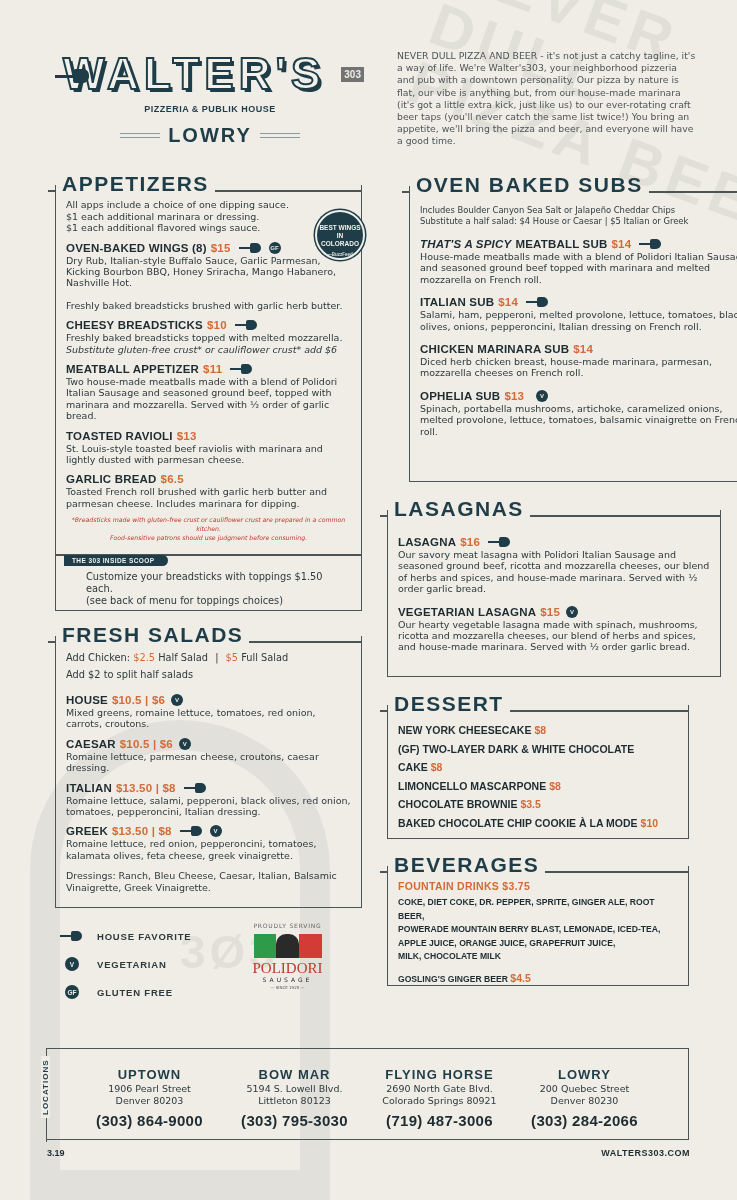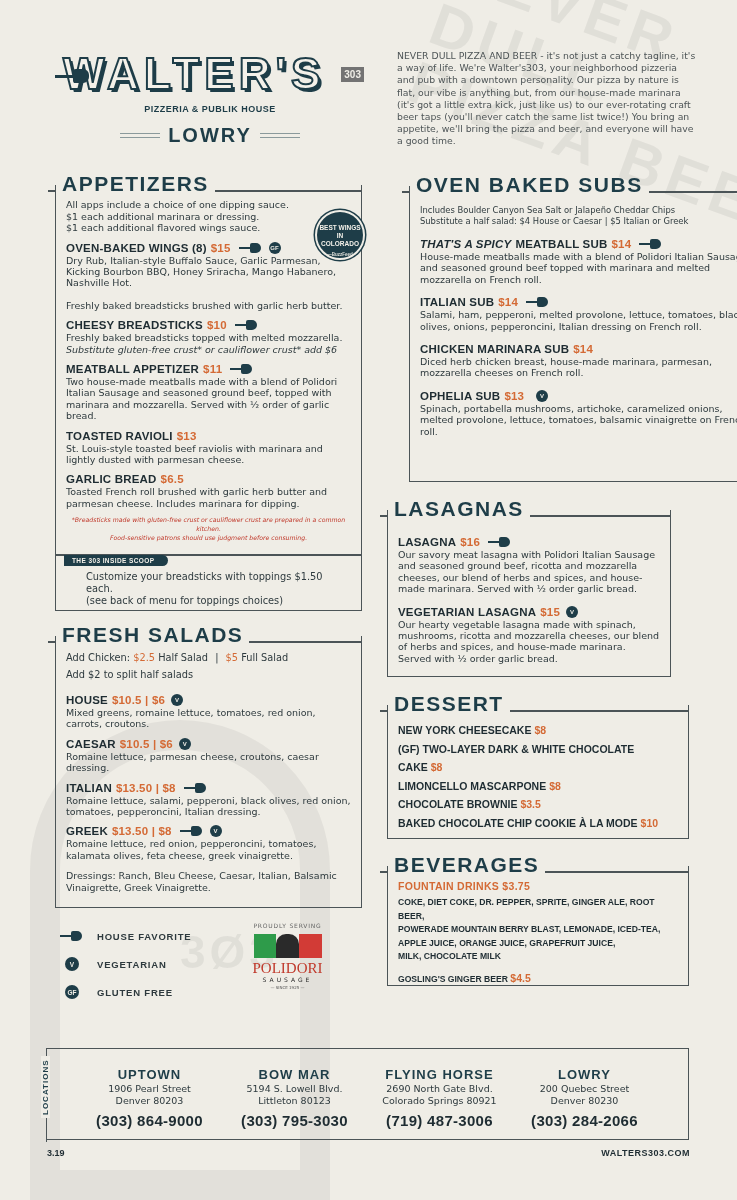"LASAGNAS" div.box { width: 284px -> 334px }
